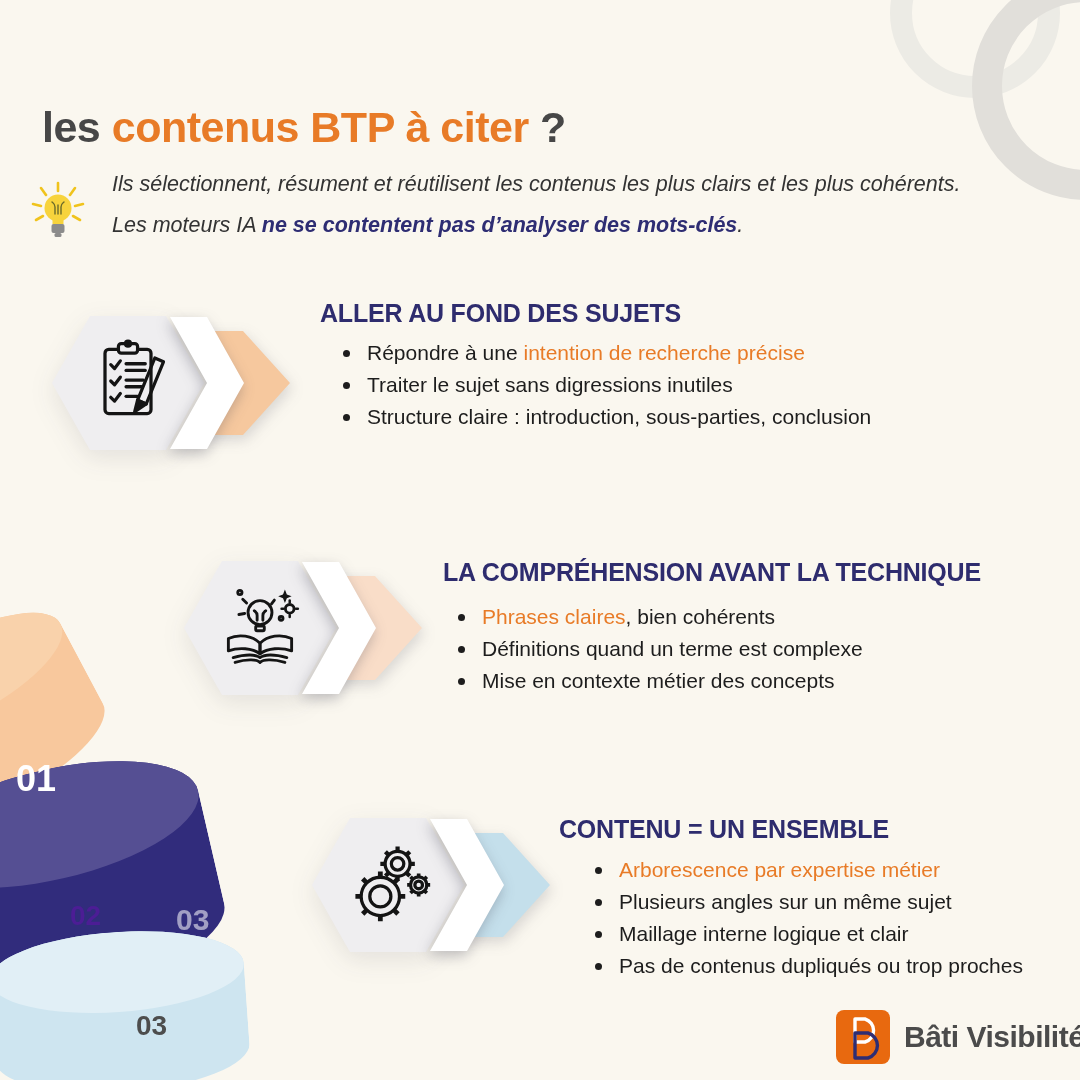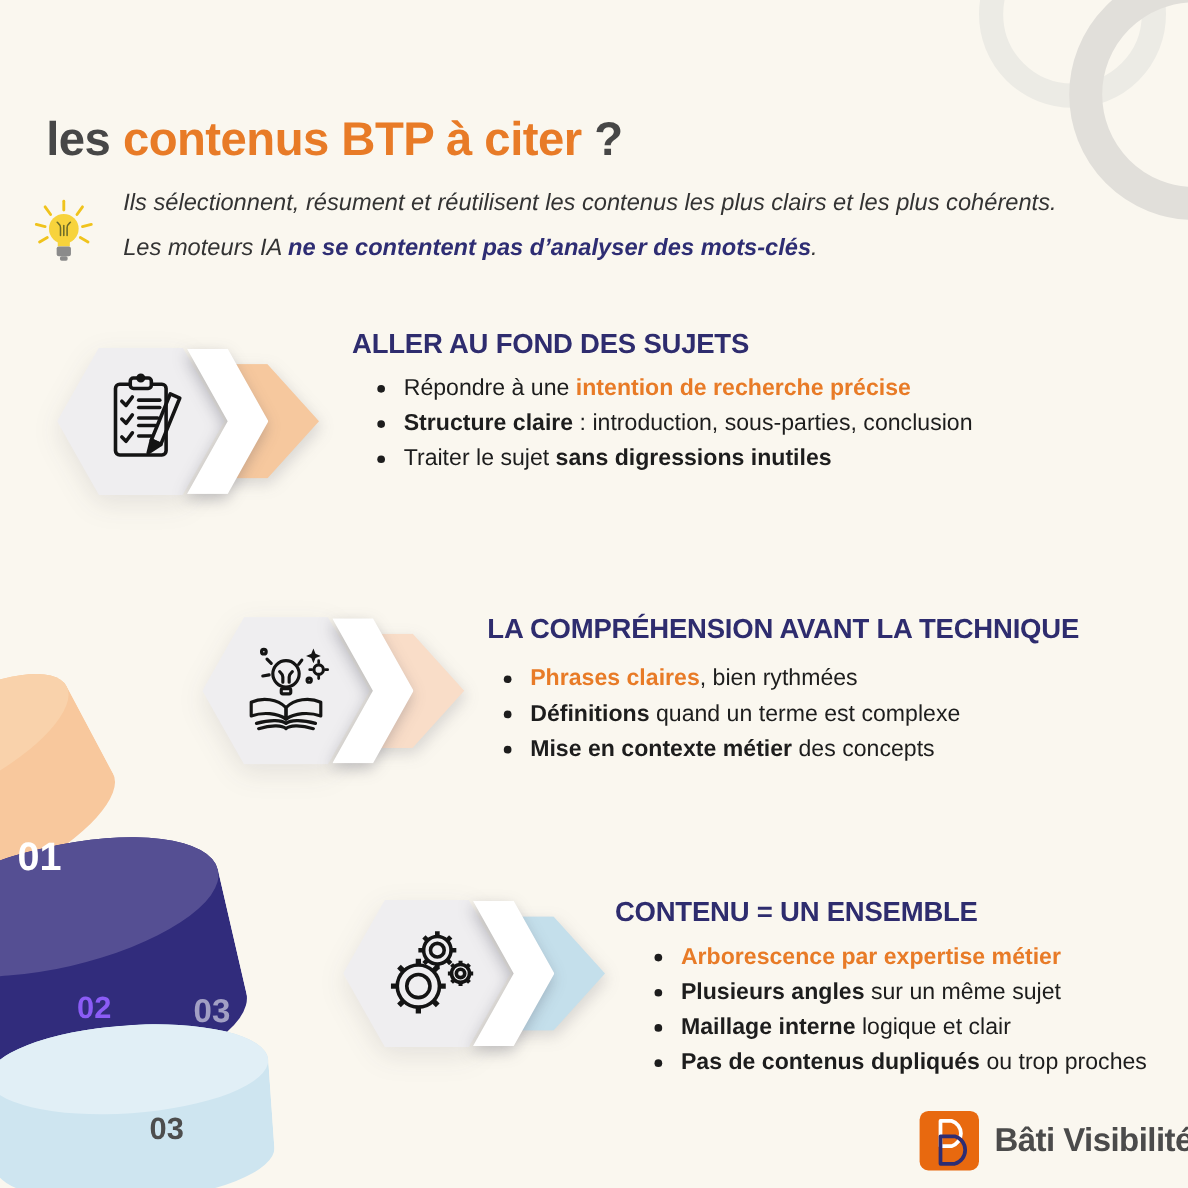"intention de recherche précise" .b { font-weight: 700 -> 400 }
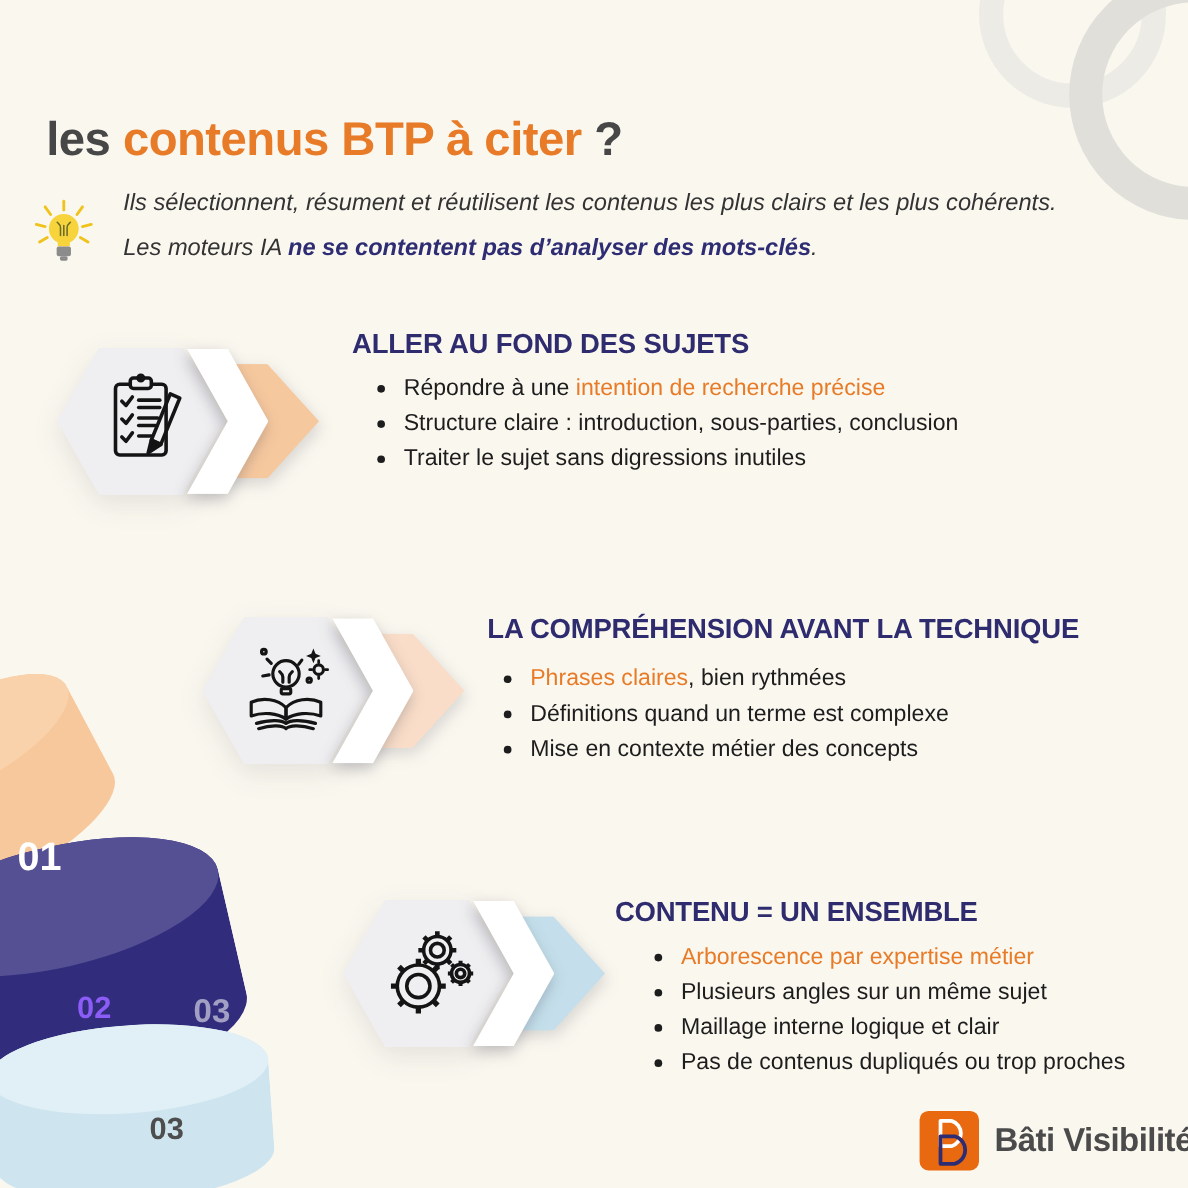"Structure claire : introduction," li { order: before "Traiter le sujet sans digressions" -> after "Traiter le sujet sans digressions" }
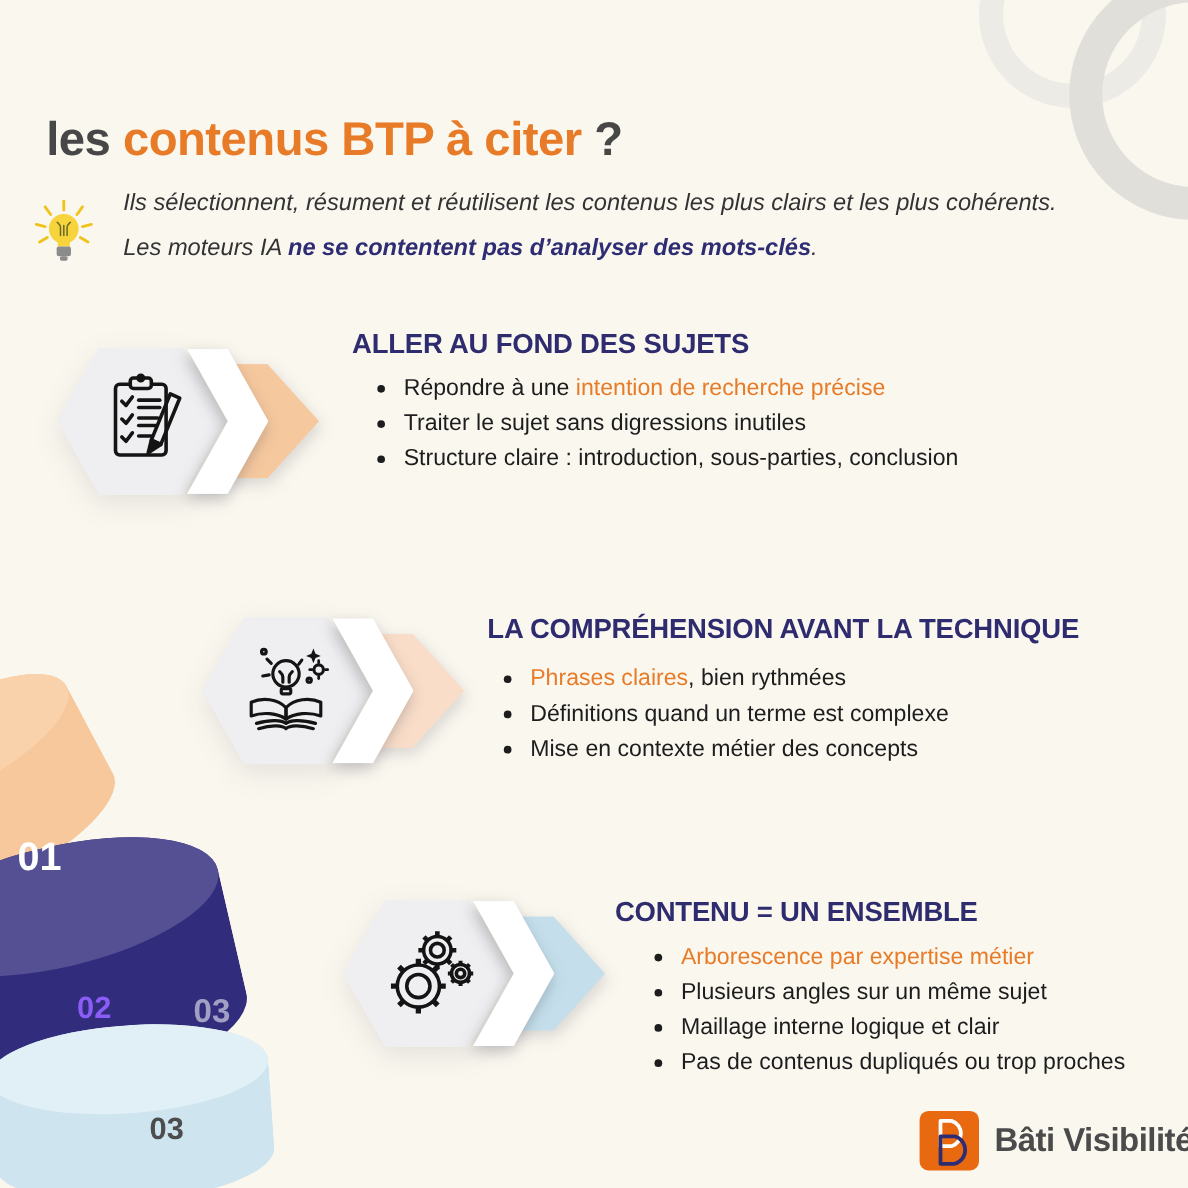", bien rythmées" span { text: rythmées -> cohérents }
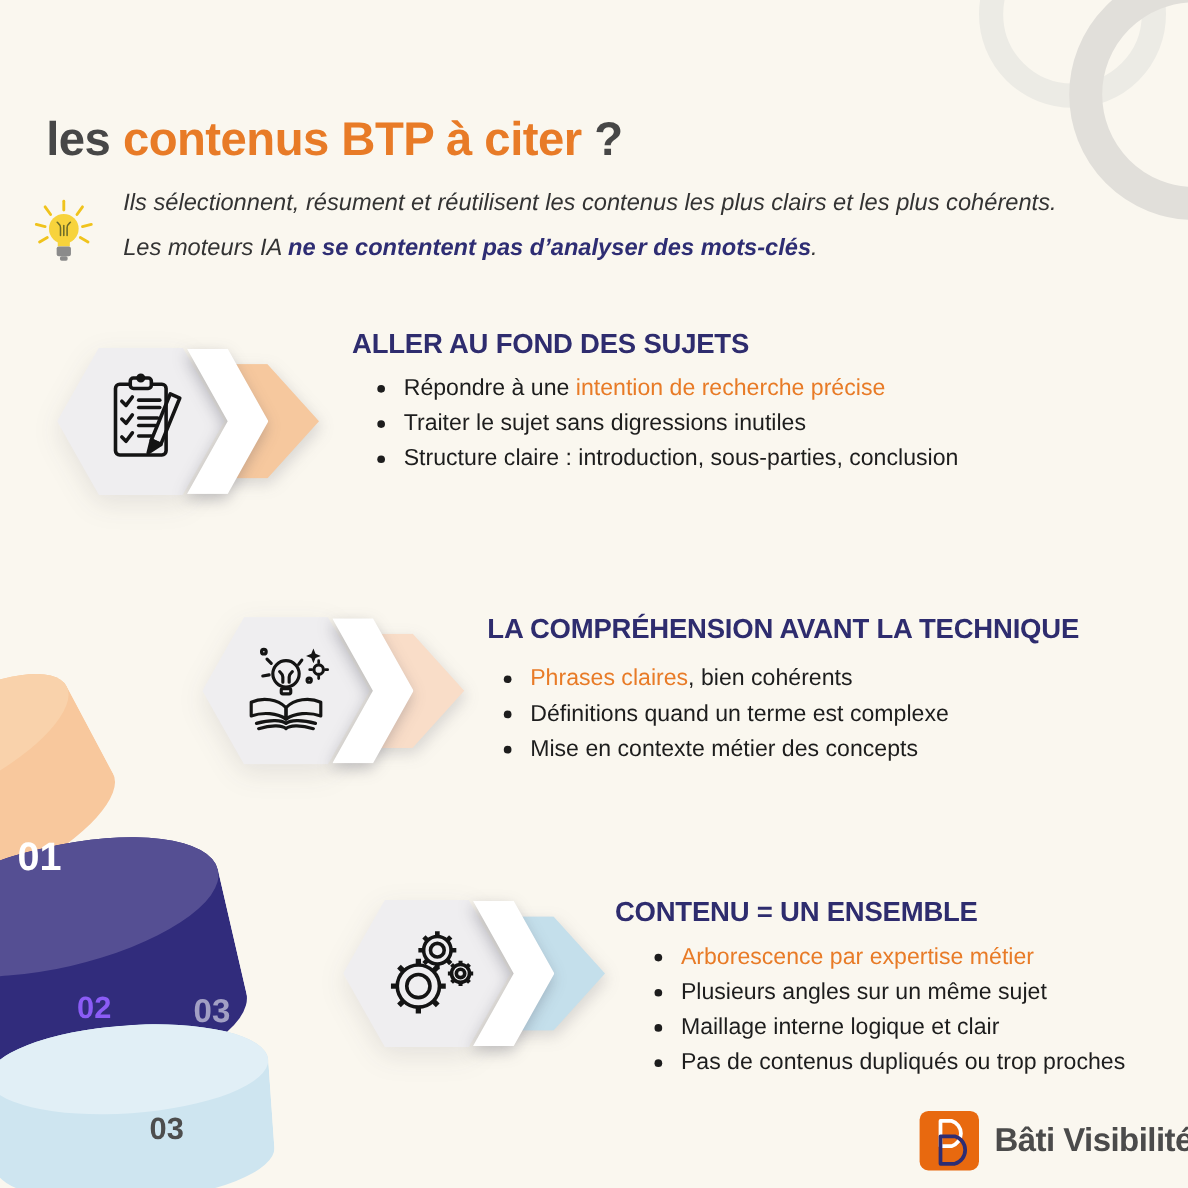"02" .lbl-02 { color: #8b5cf6 -> #4c1d95 }
